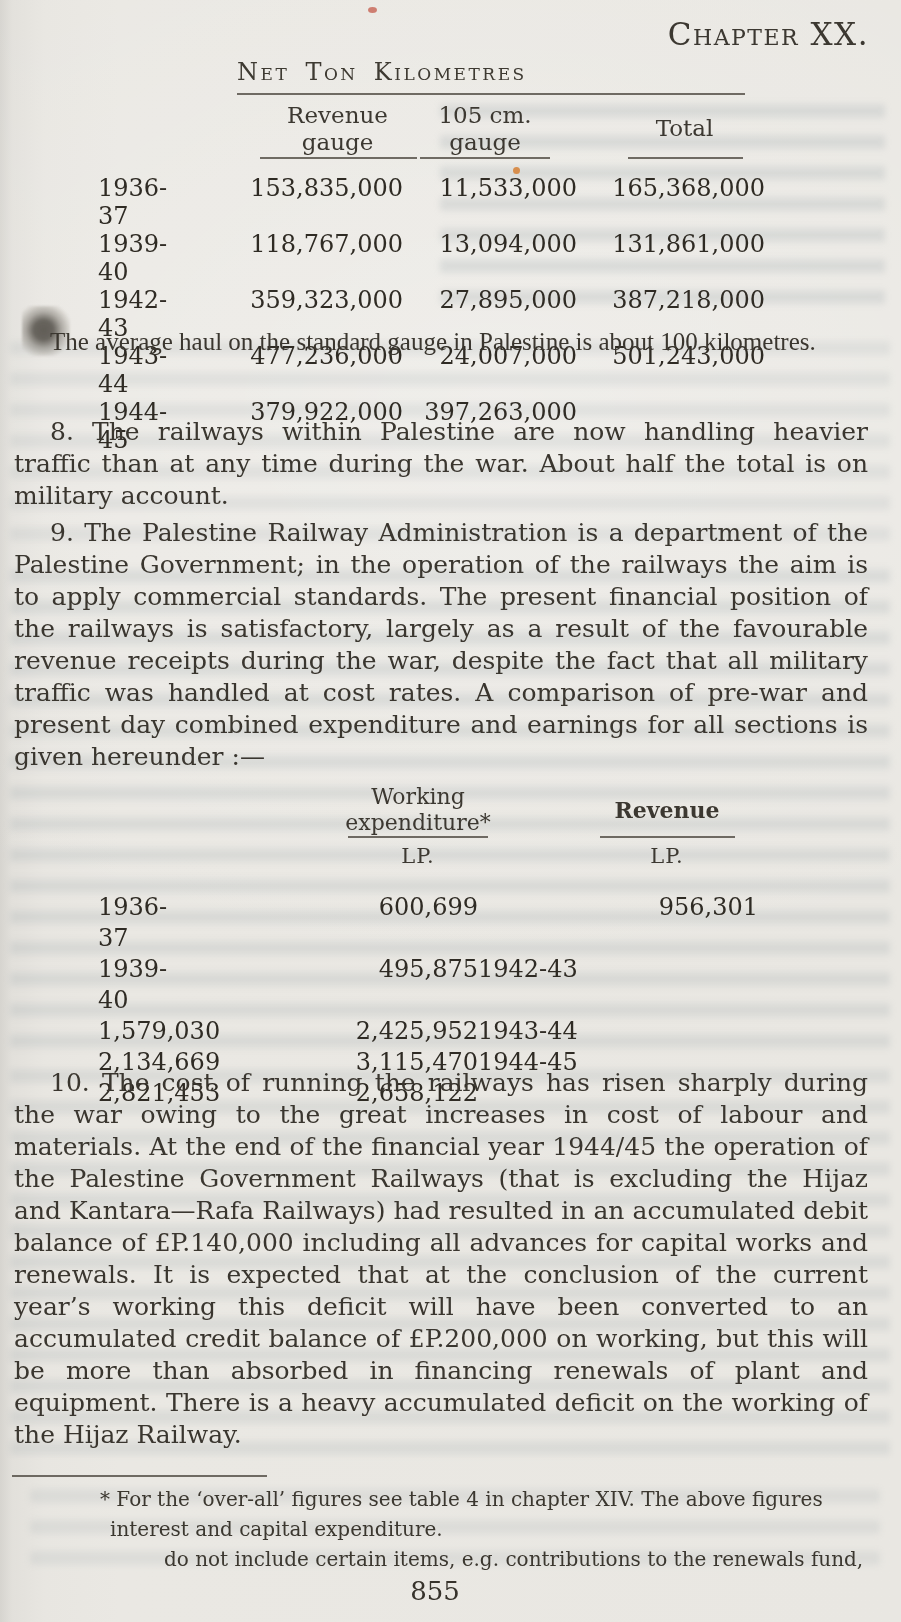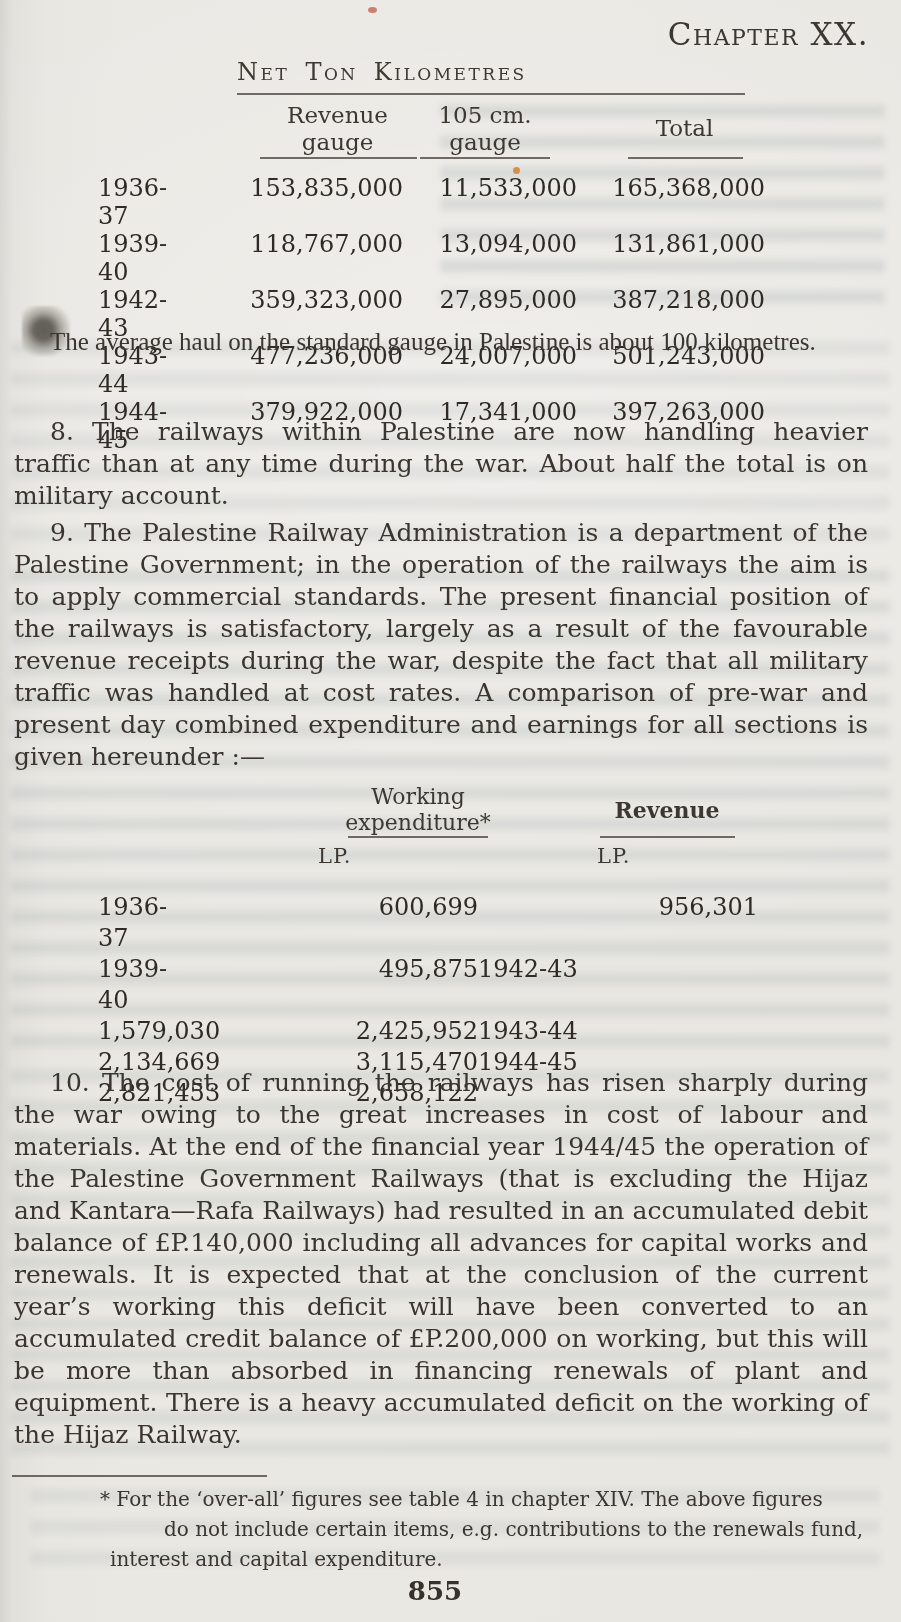"17,341,000" div.num { html: <div>17,341,000</div> -> none }
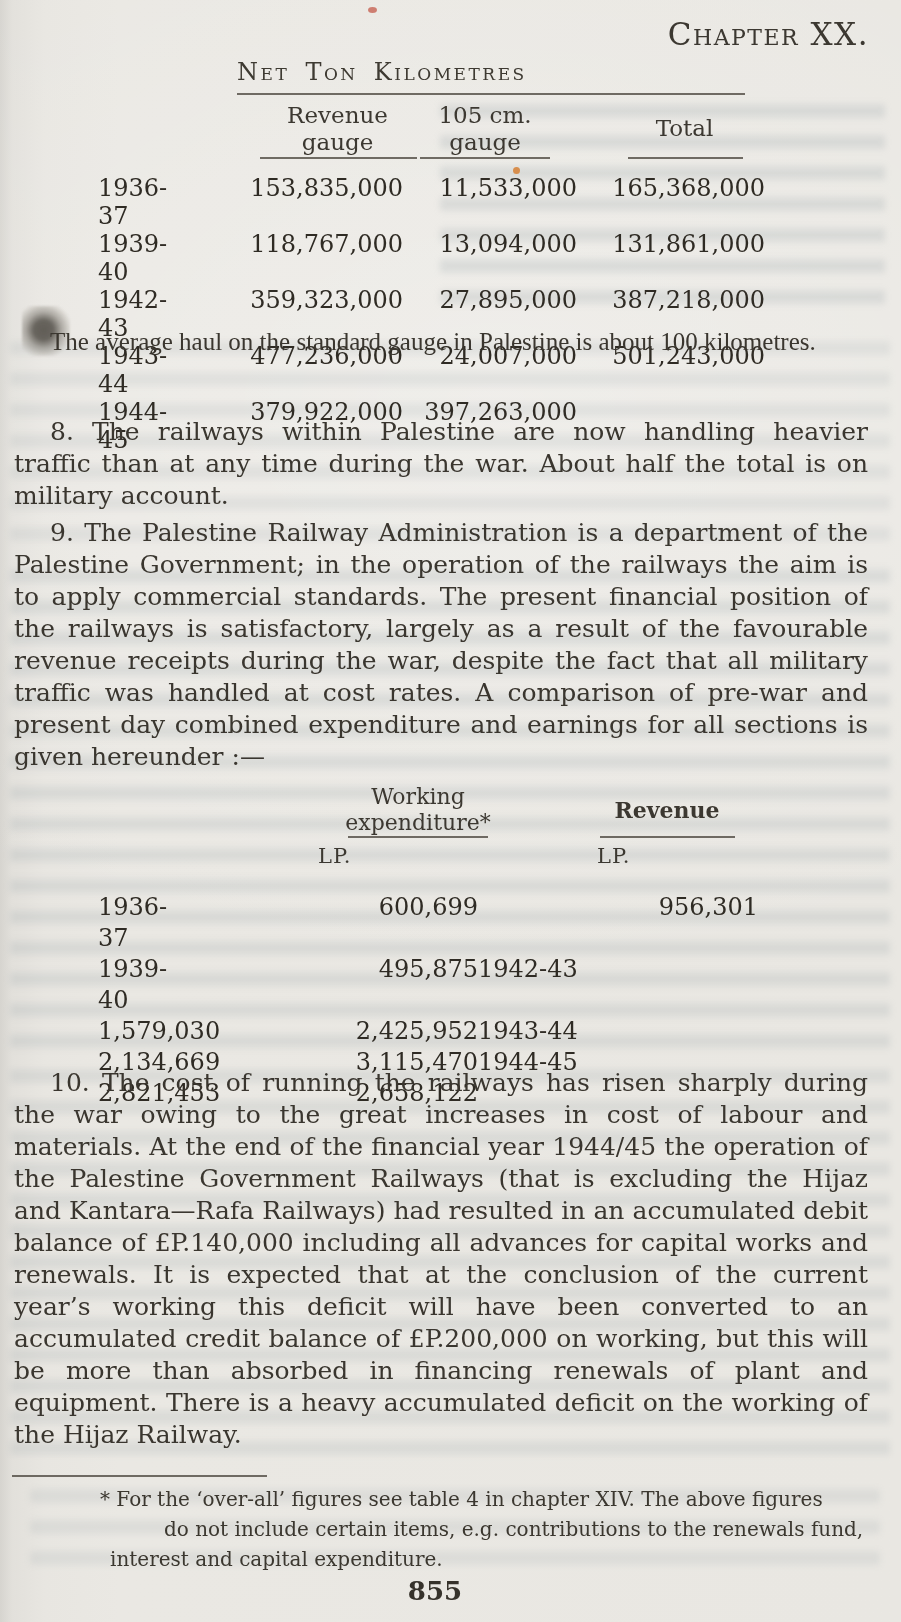"LP." .t2-unit { text-align: none -> center }
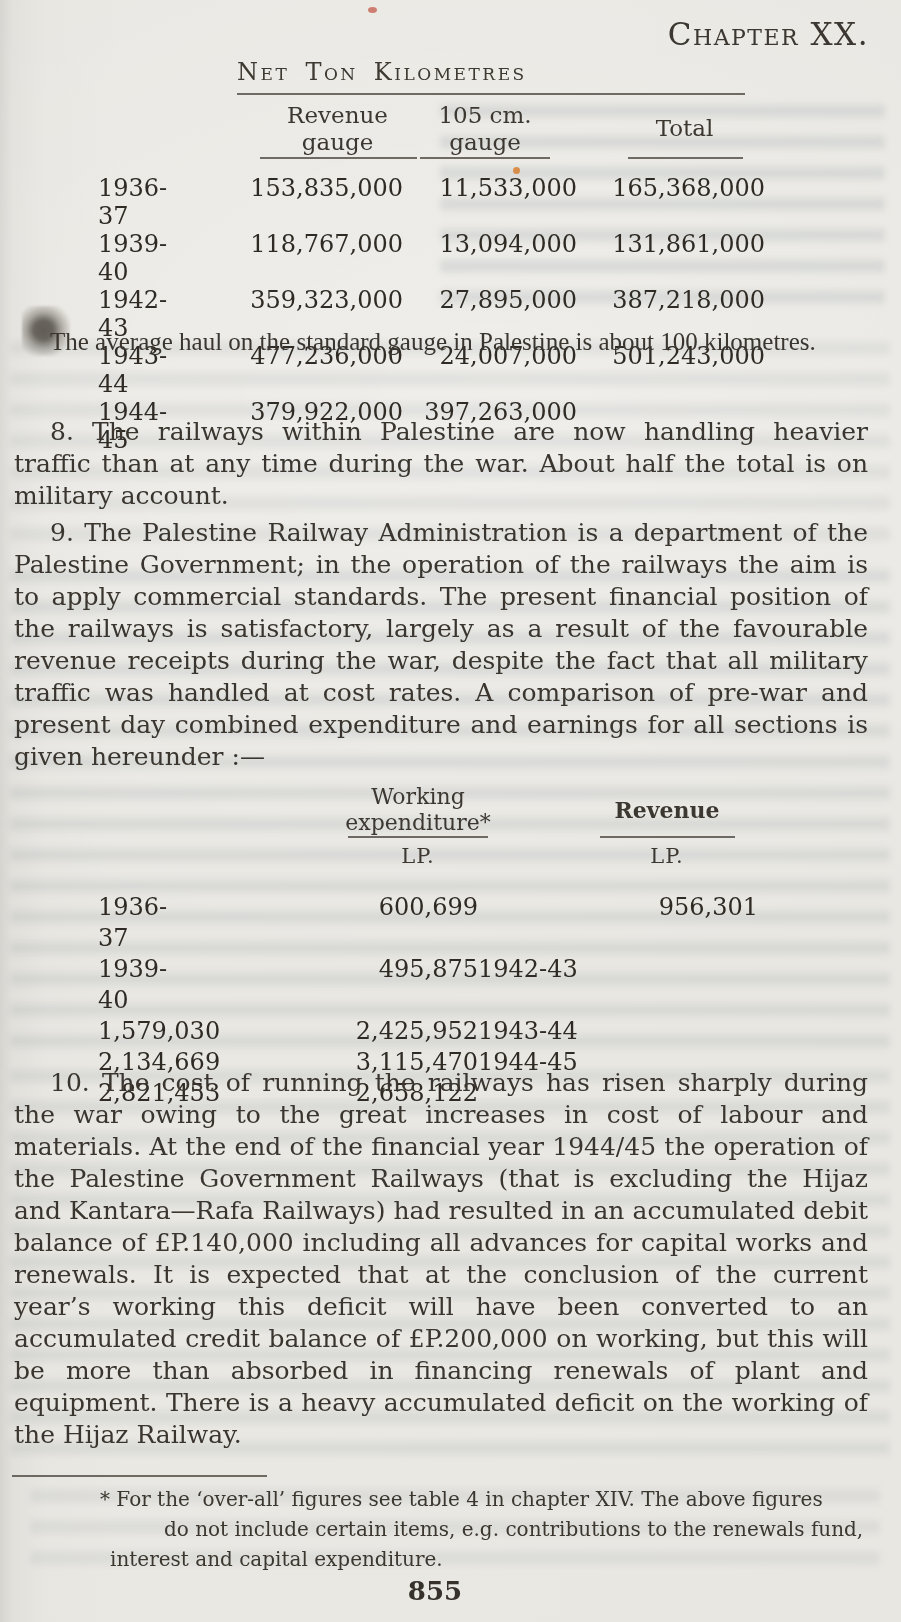"do not include certain items," div.fn-line { order: before "interest and capital expenditure." -> after "interest and capital expenditure." }
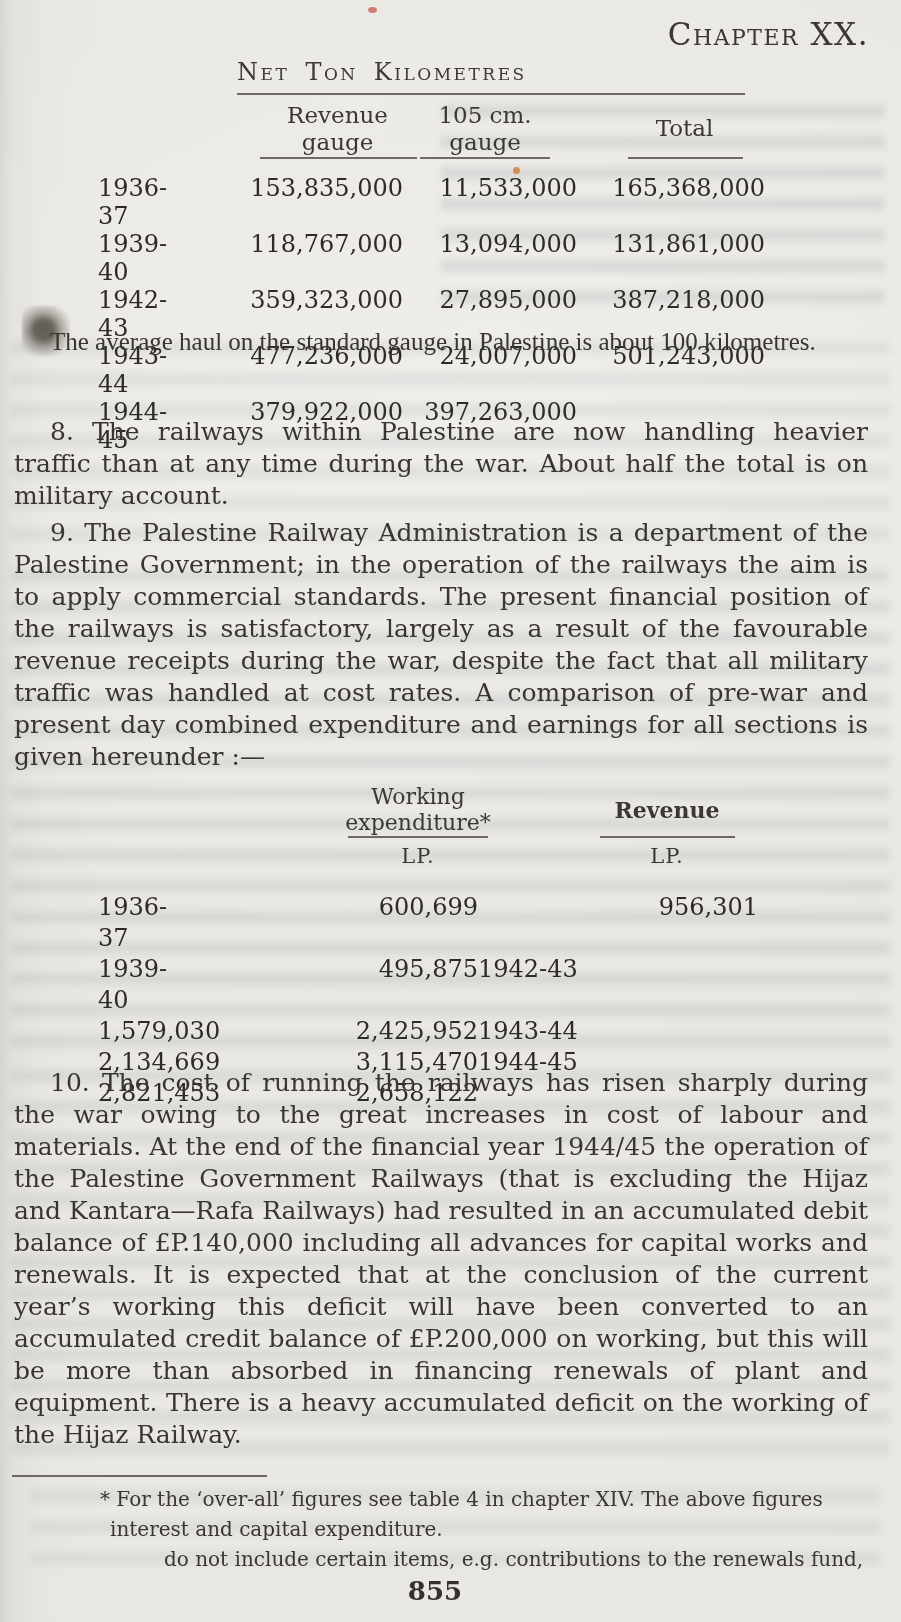"855" .pageno { font-weight: bold -> none }
